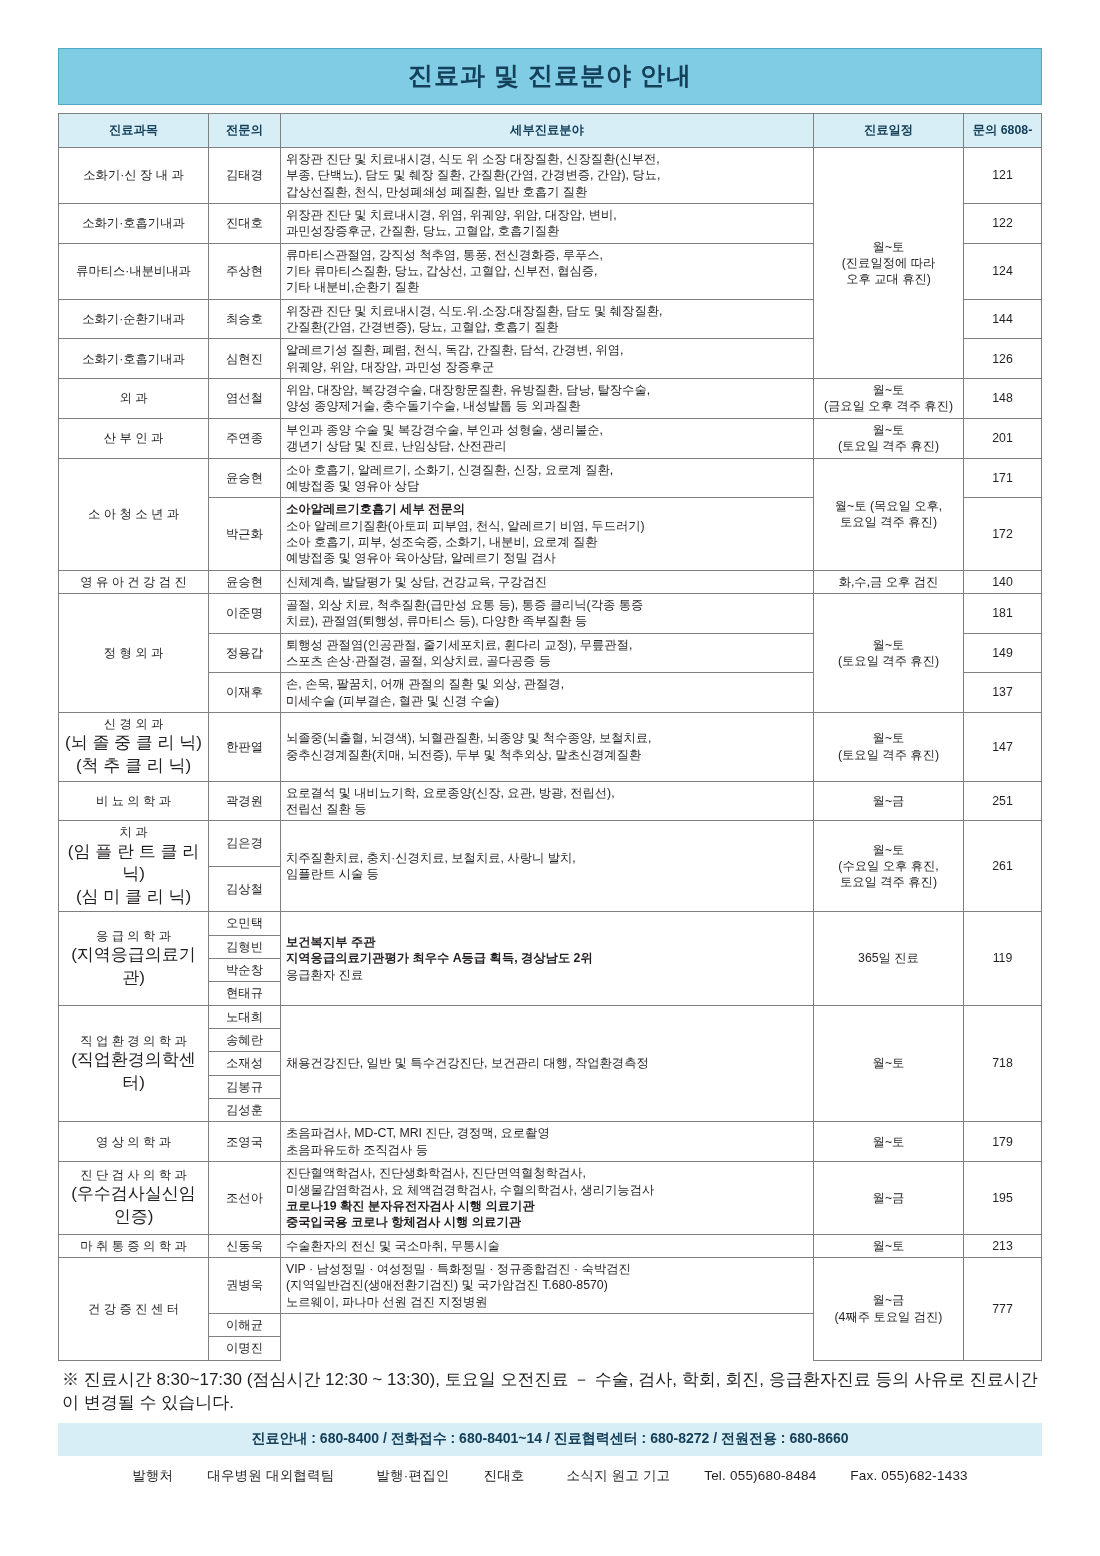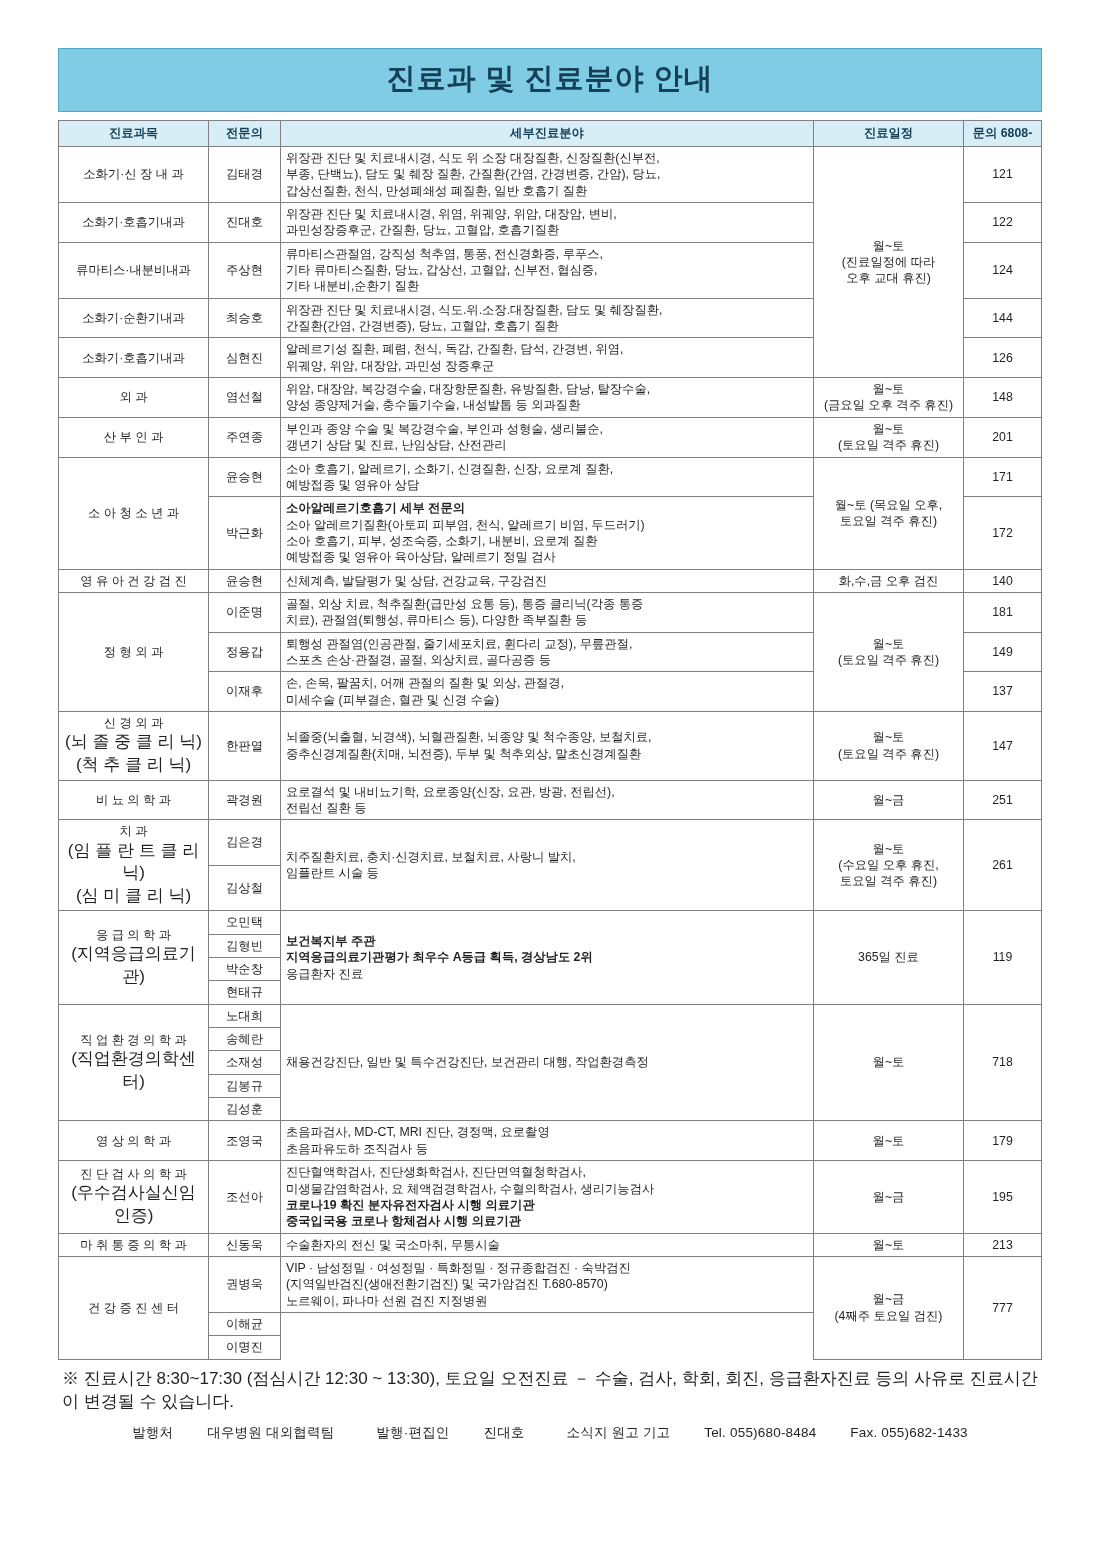"진료과 및 진료분야 안내" .title-bar { font-size: 29px -> 25px }
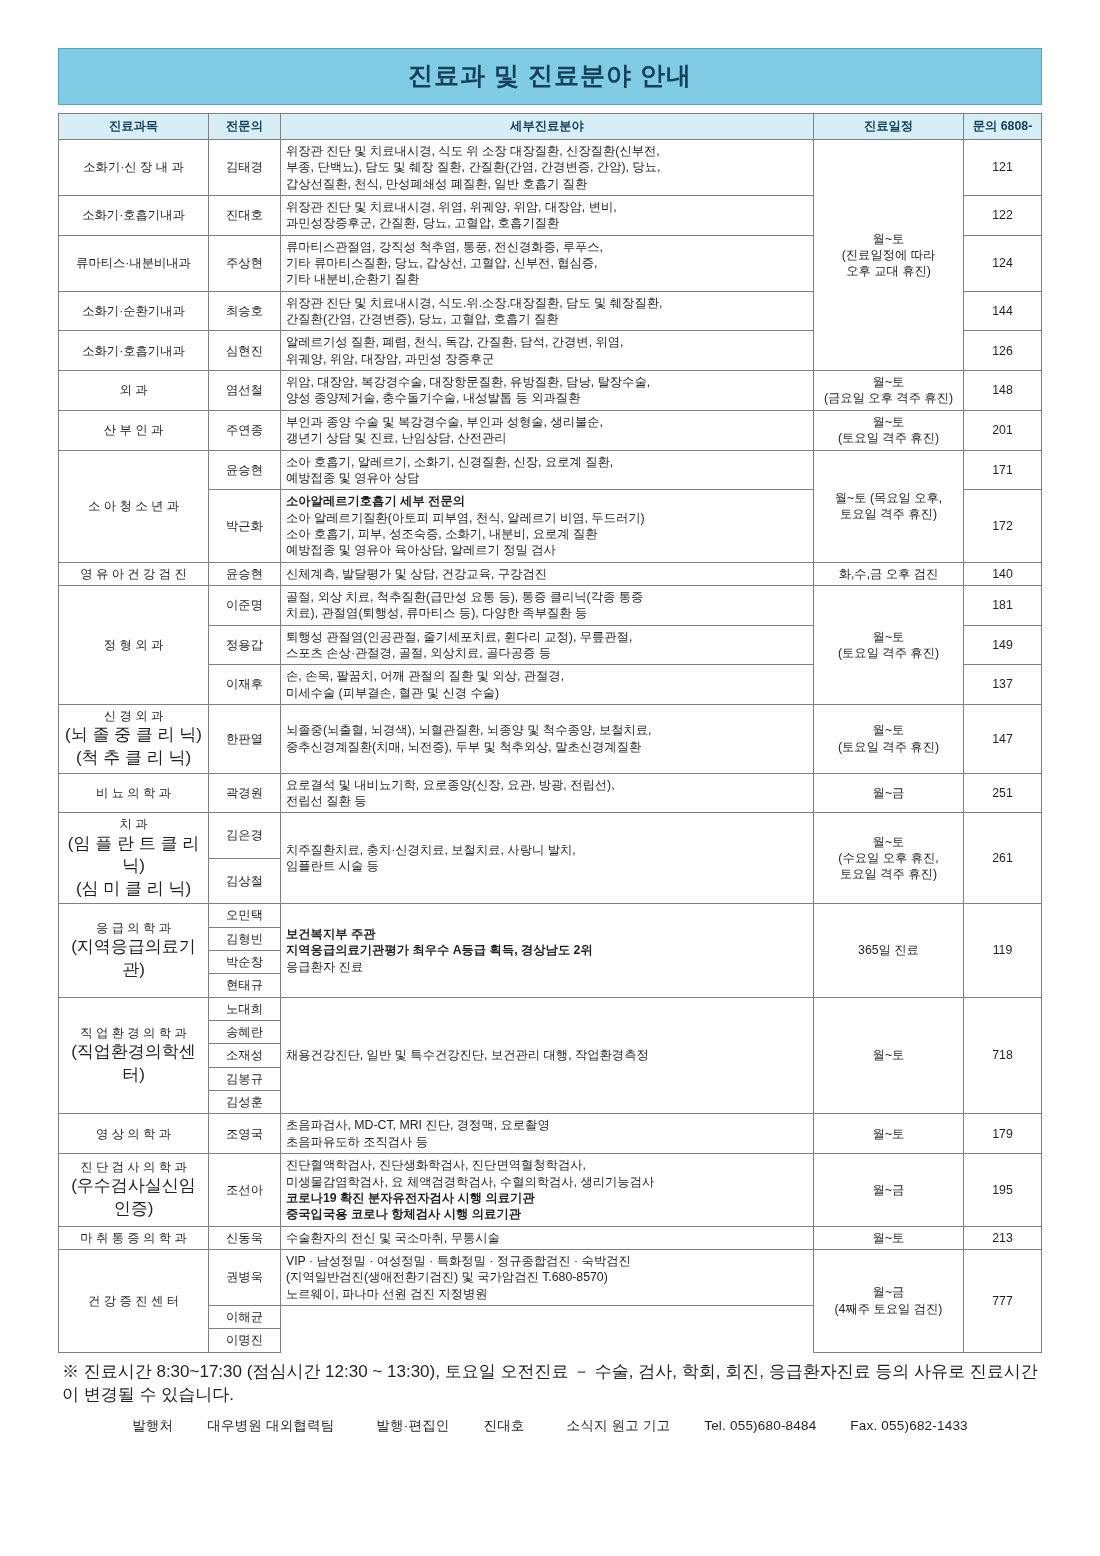"진료과목" thead th { height: 26px -> 34px }
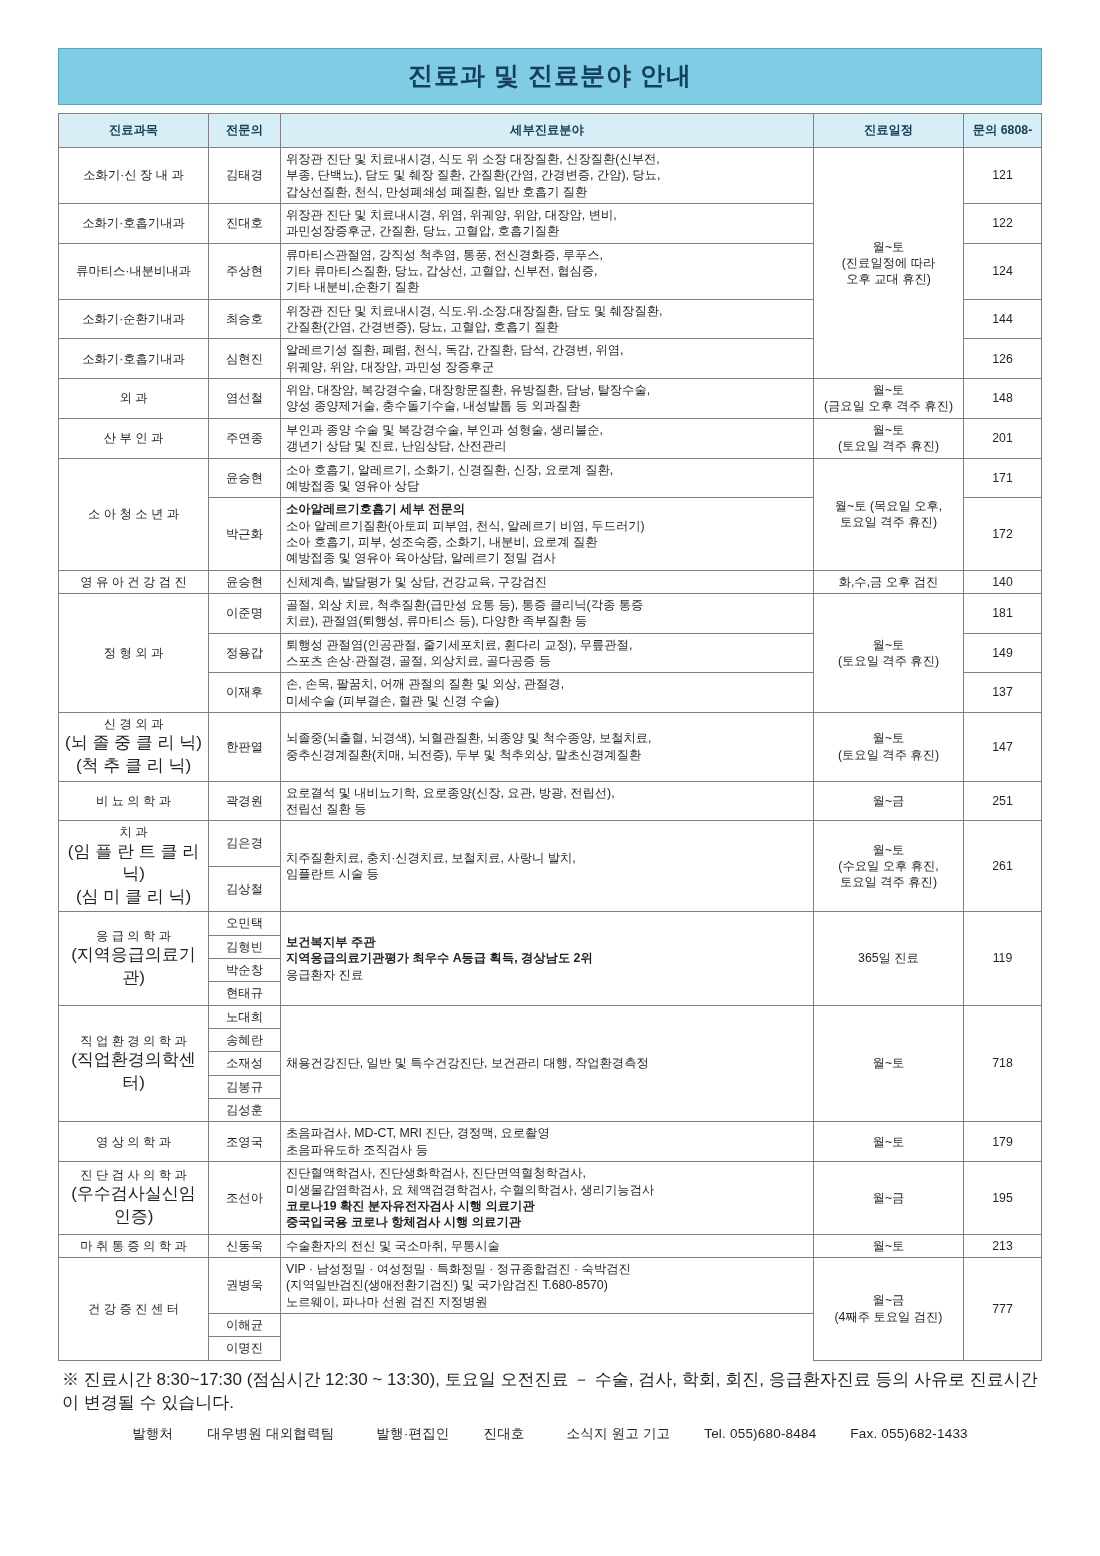"진료안내 : 680-8400 / 전화접수" div.contact-bar { html: none -> <div>진료안내 : 680-8400 / 전화접수 : 680-8401~14 / 진료협력센터 : 680-8272 / 전원전용 : 680-8660</div> }
